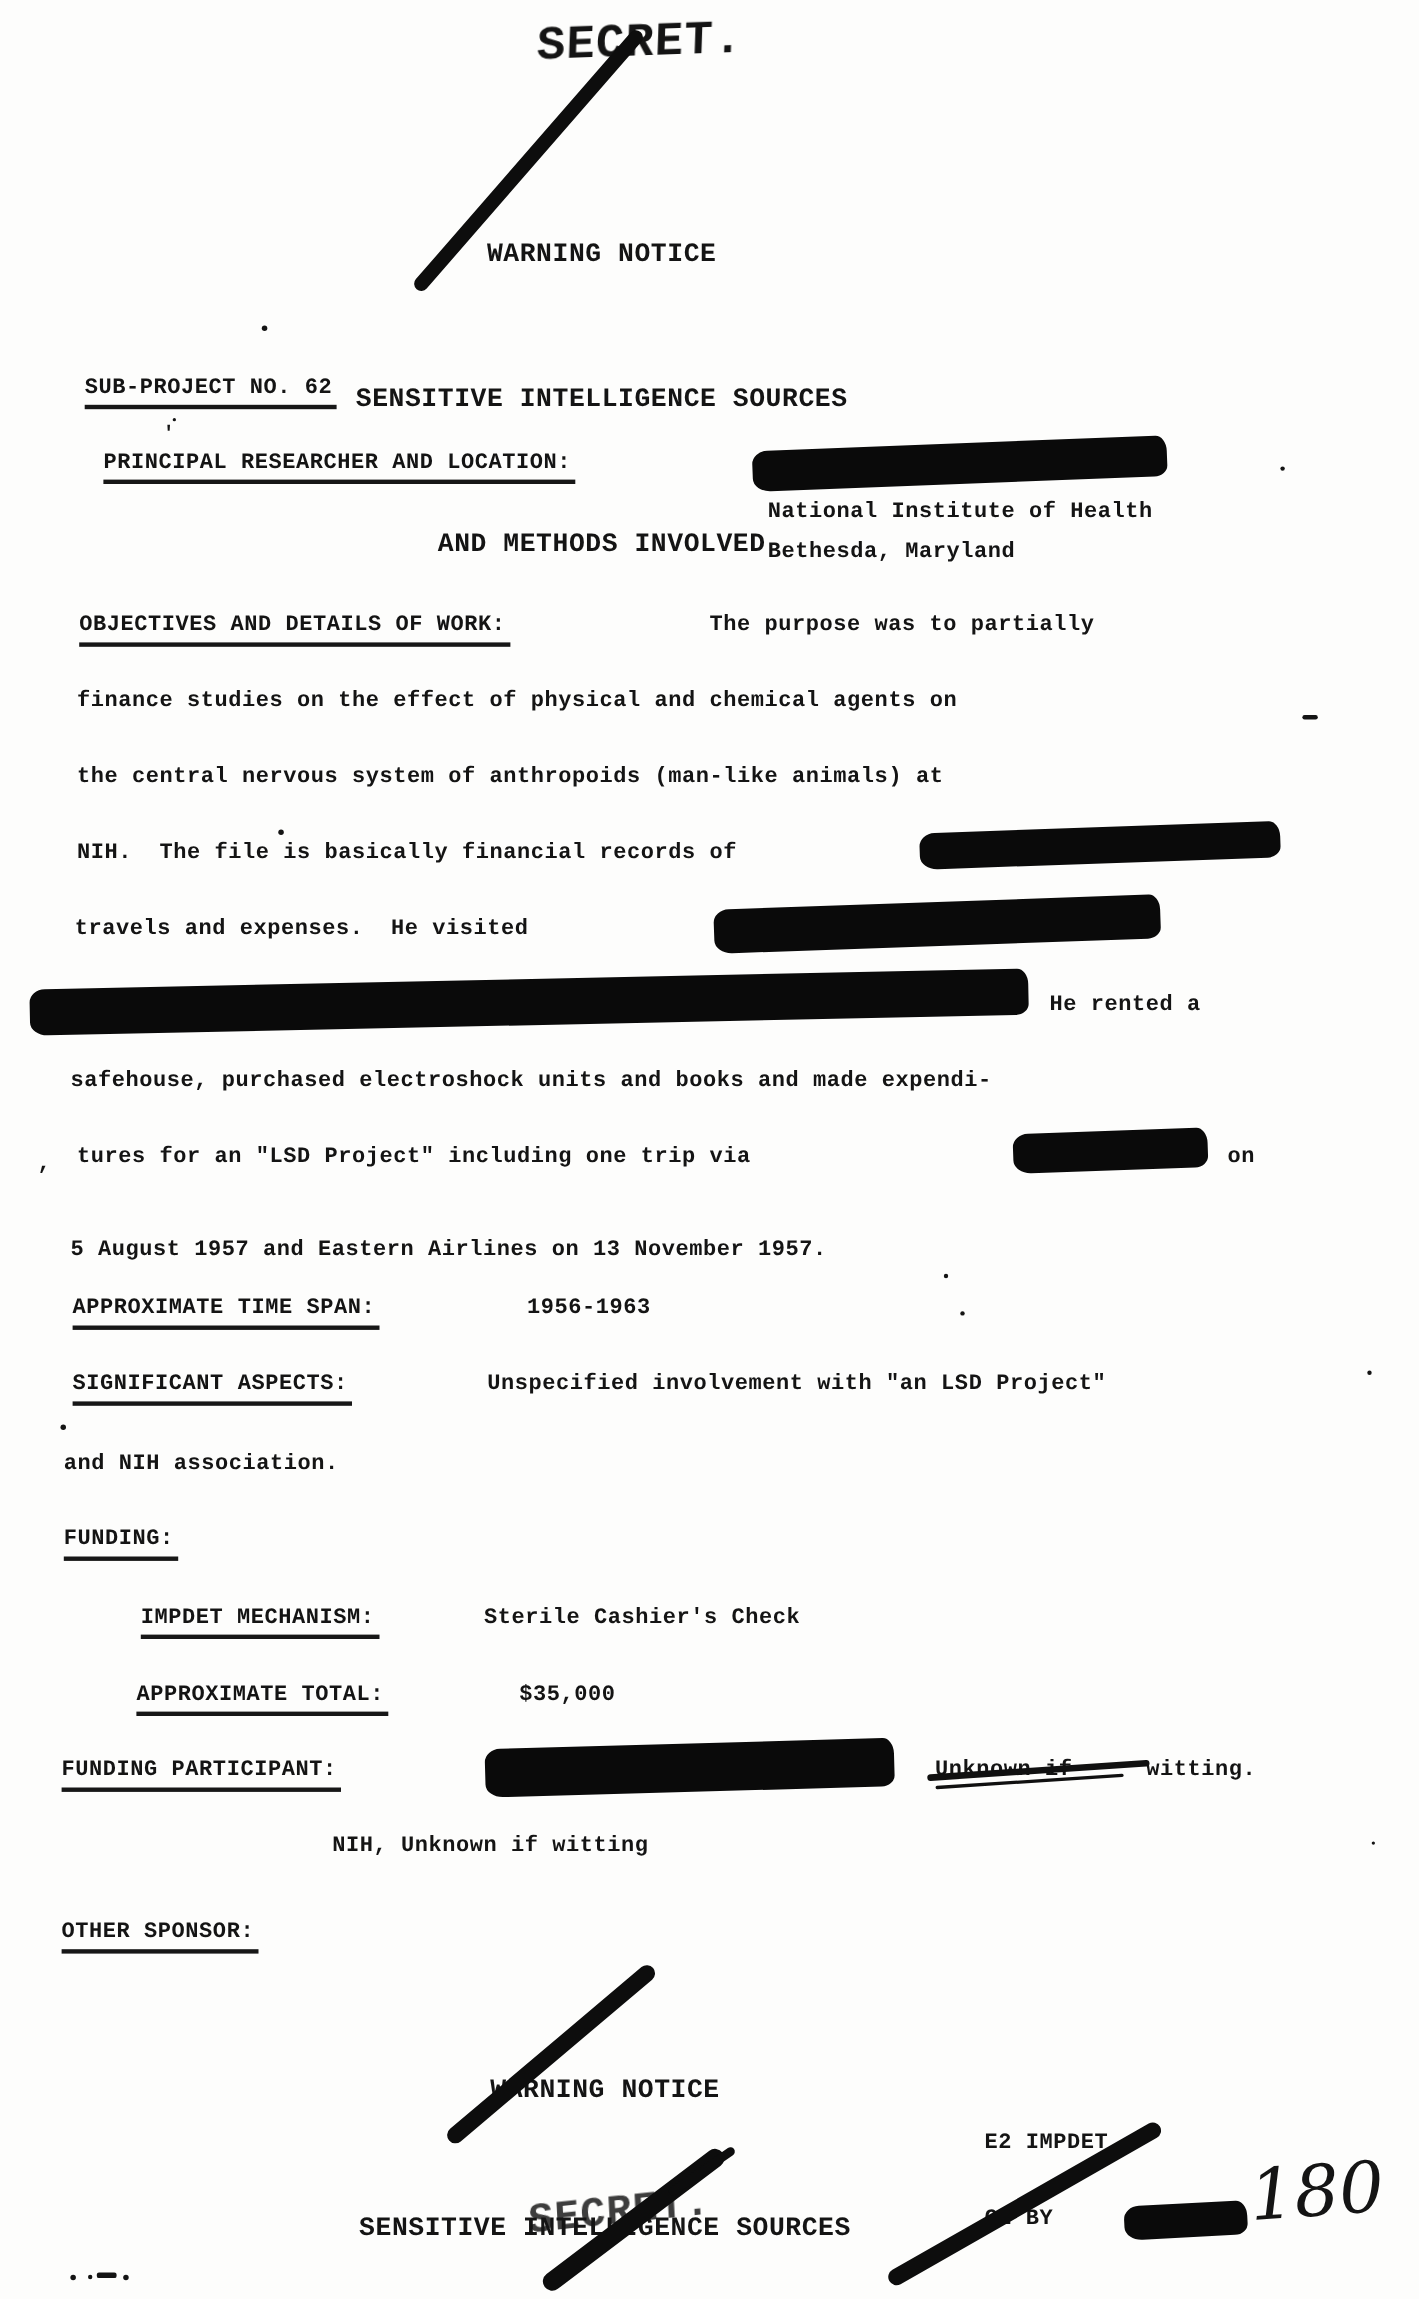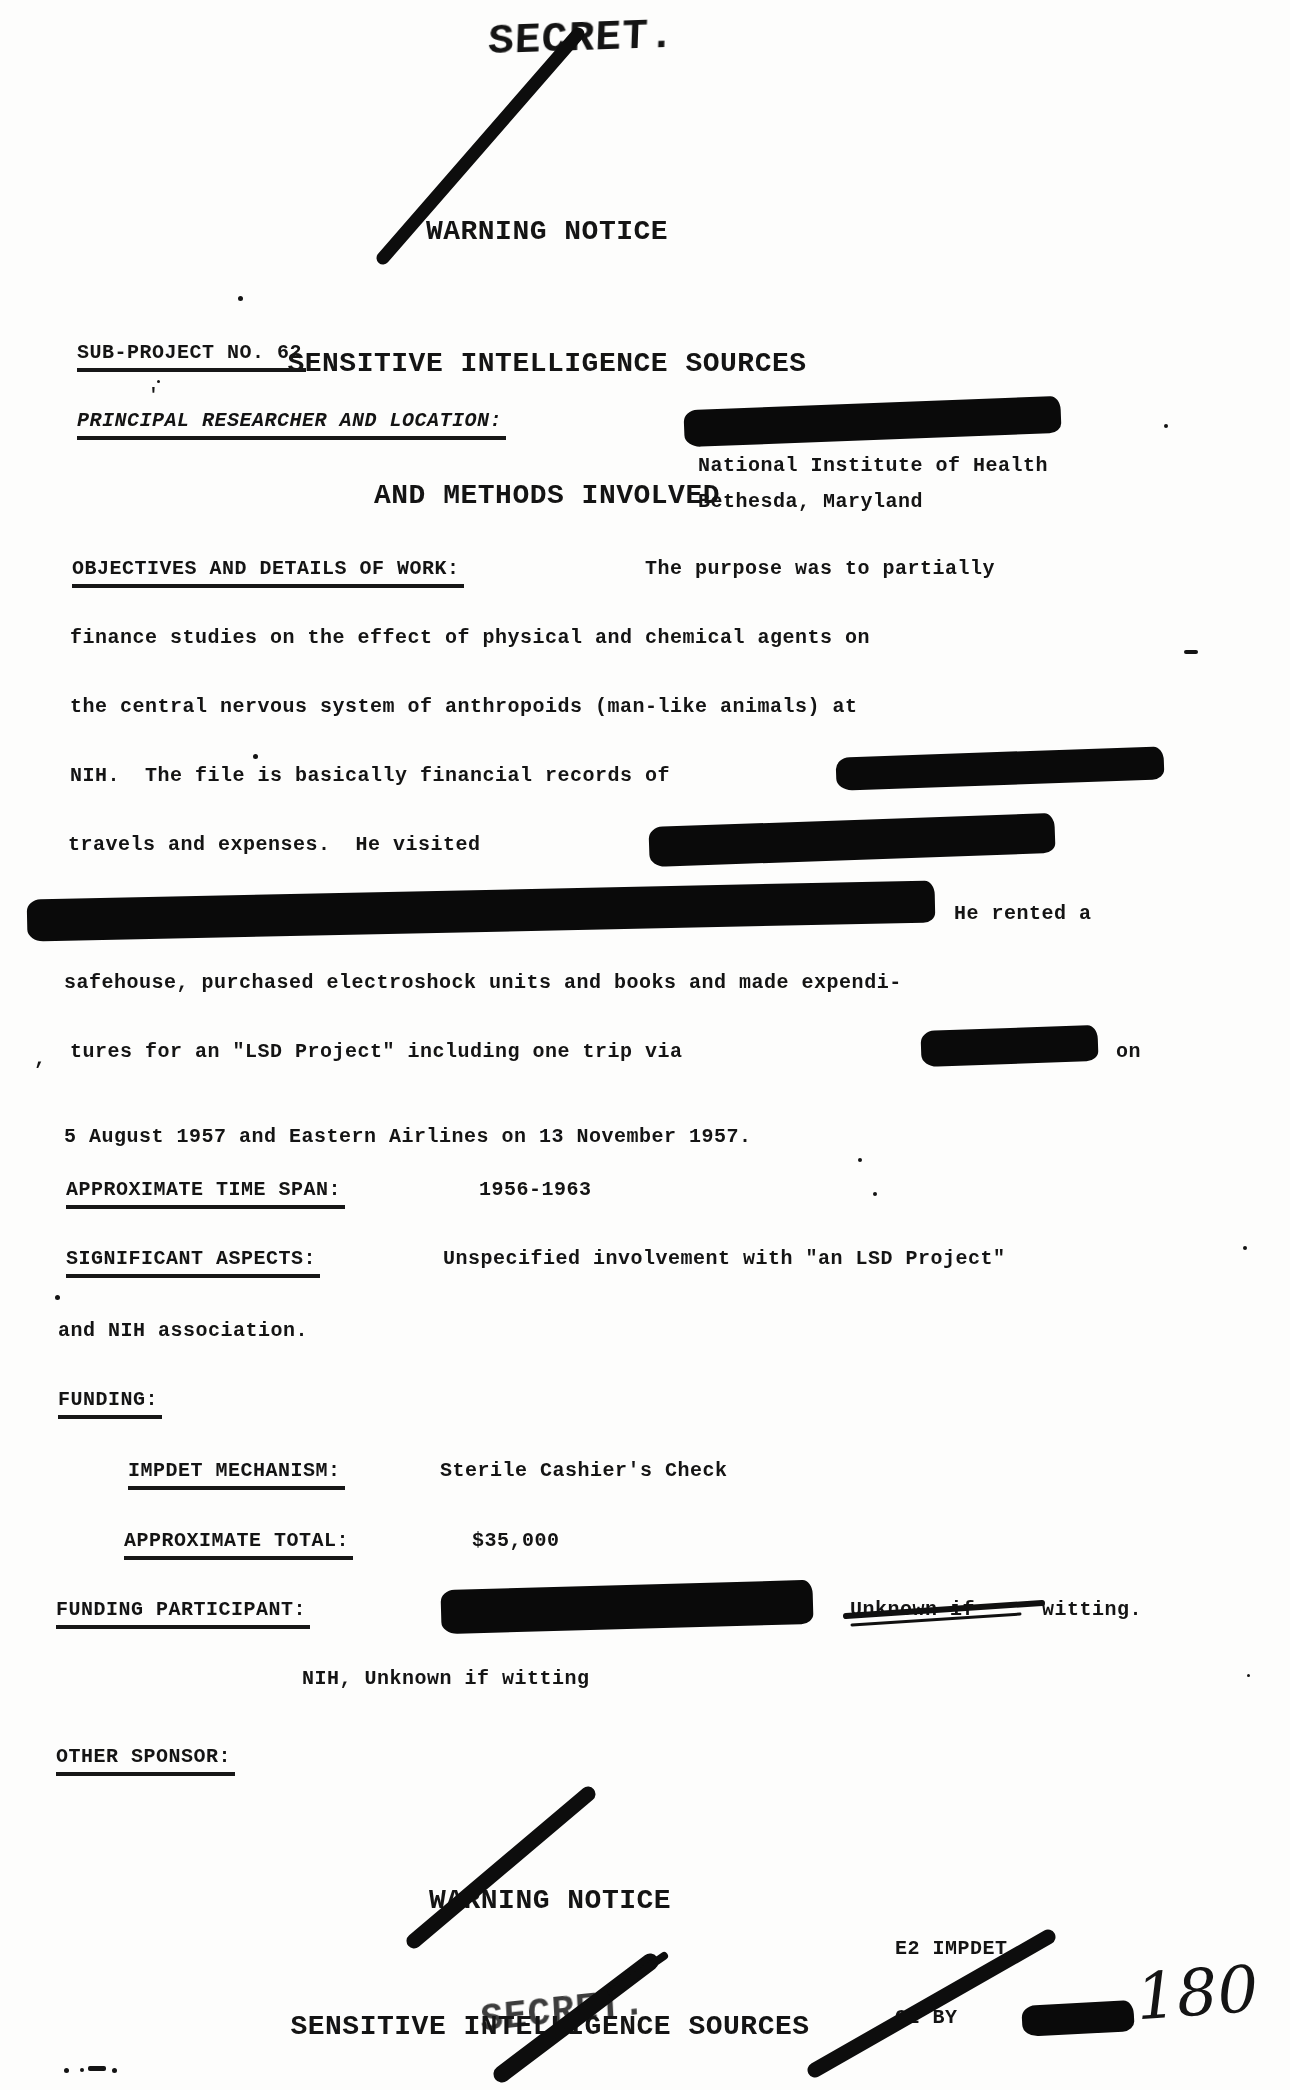"WARNING NOTICE" .warning { font-size: 28px -> 24px }
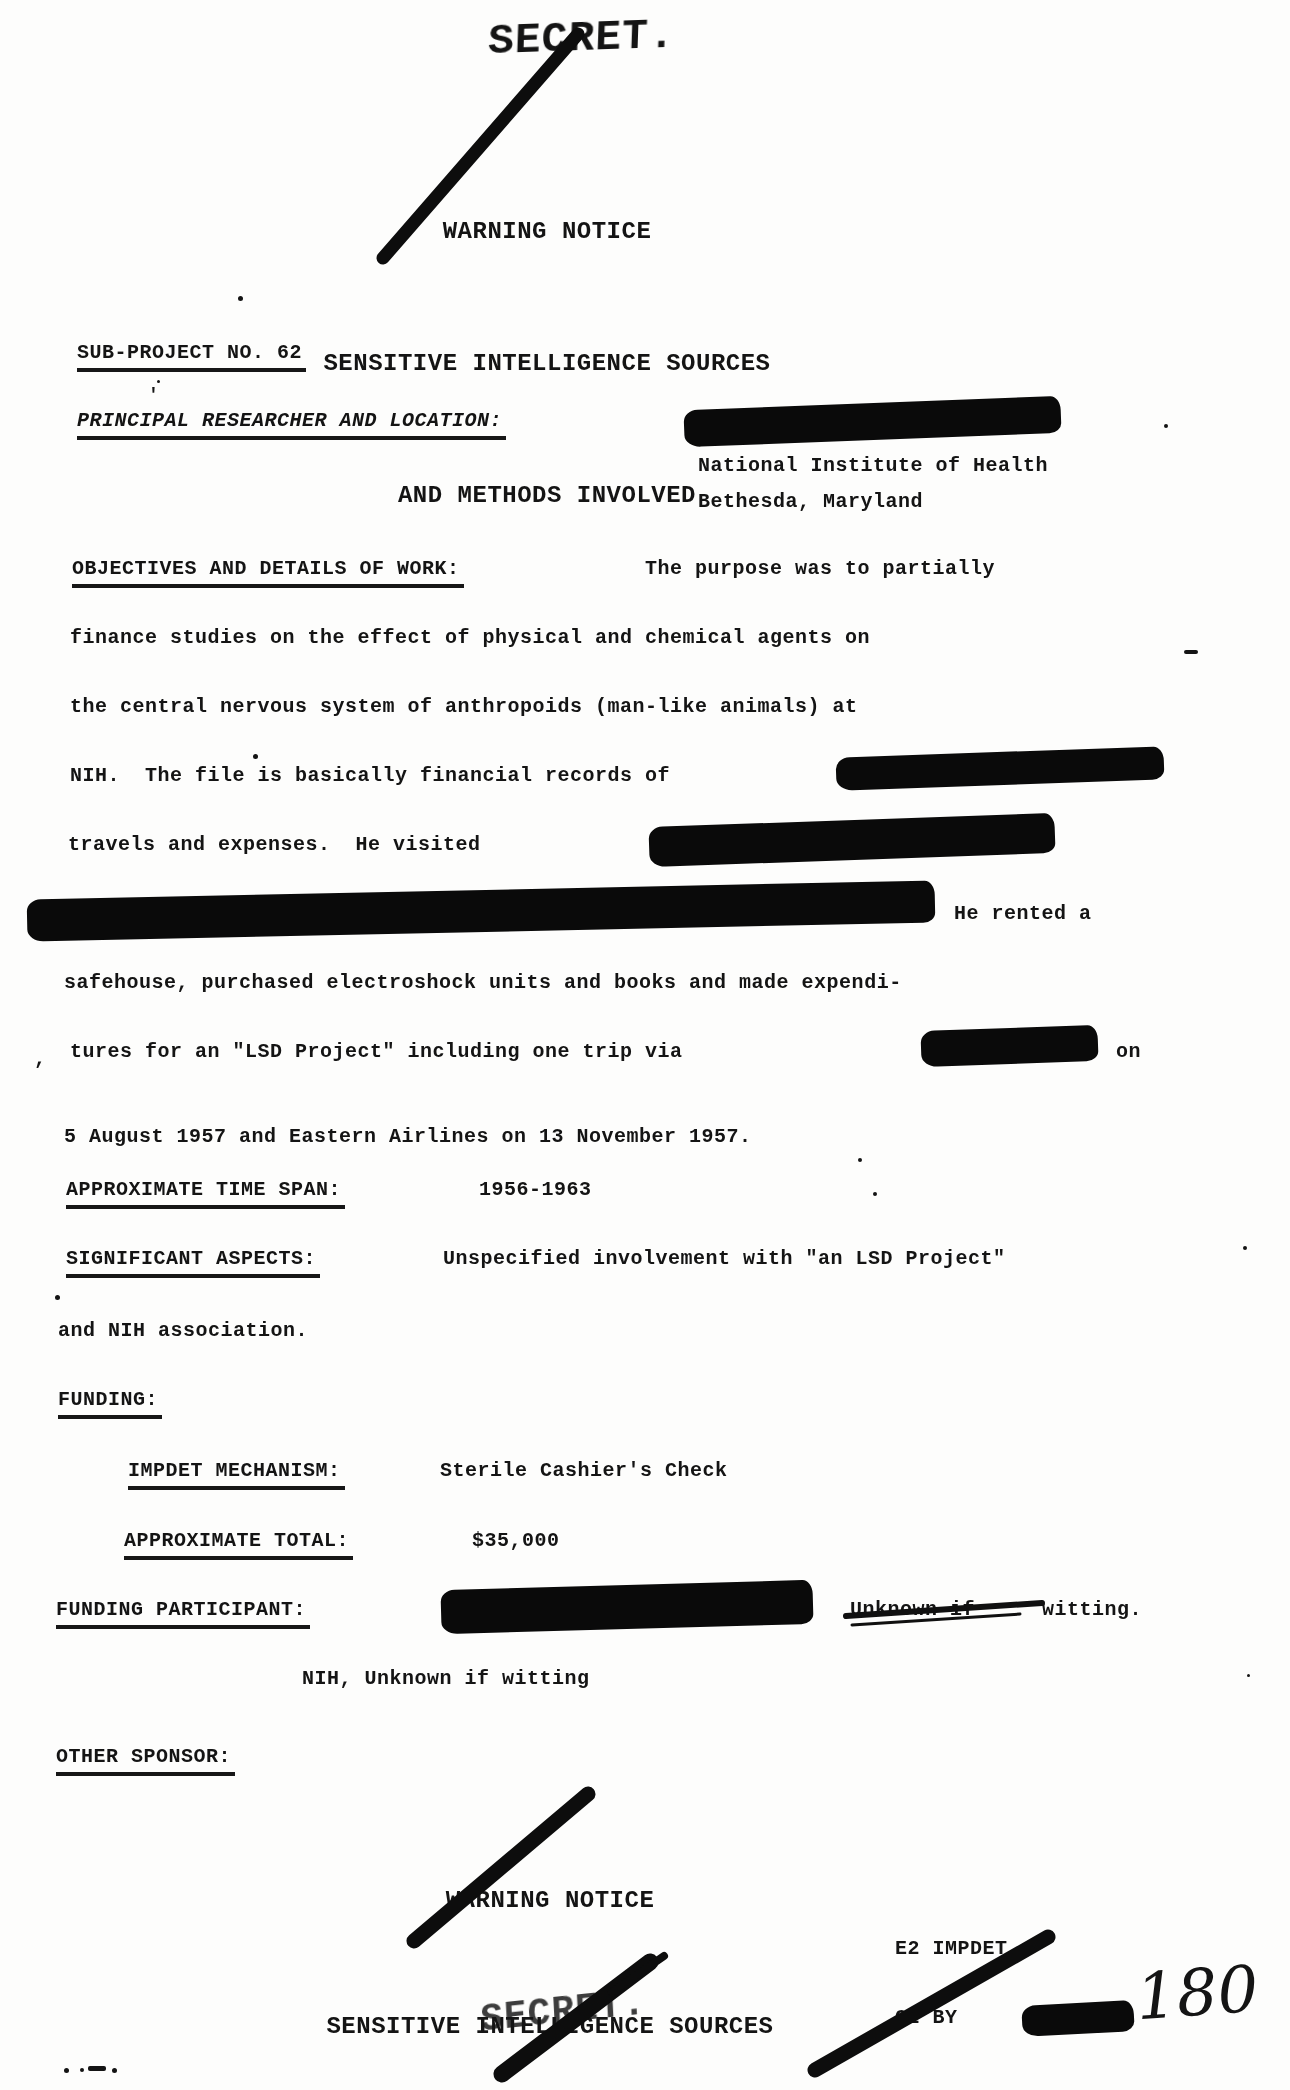"PRINCIPAL RESEARCHER AND LOCATION:" div.t { font-style: italic -> none; left: 77px -> 94px }
